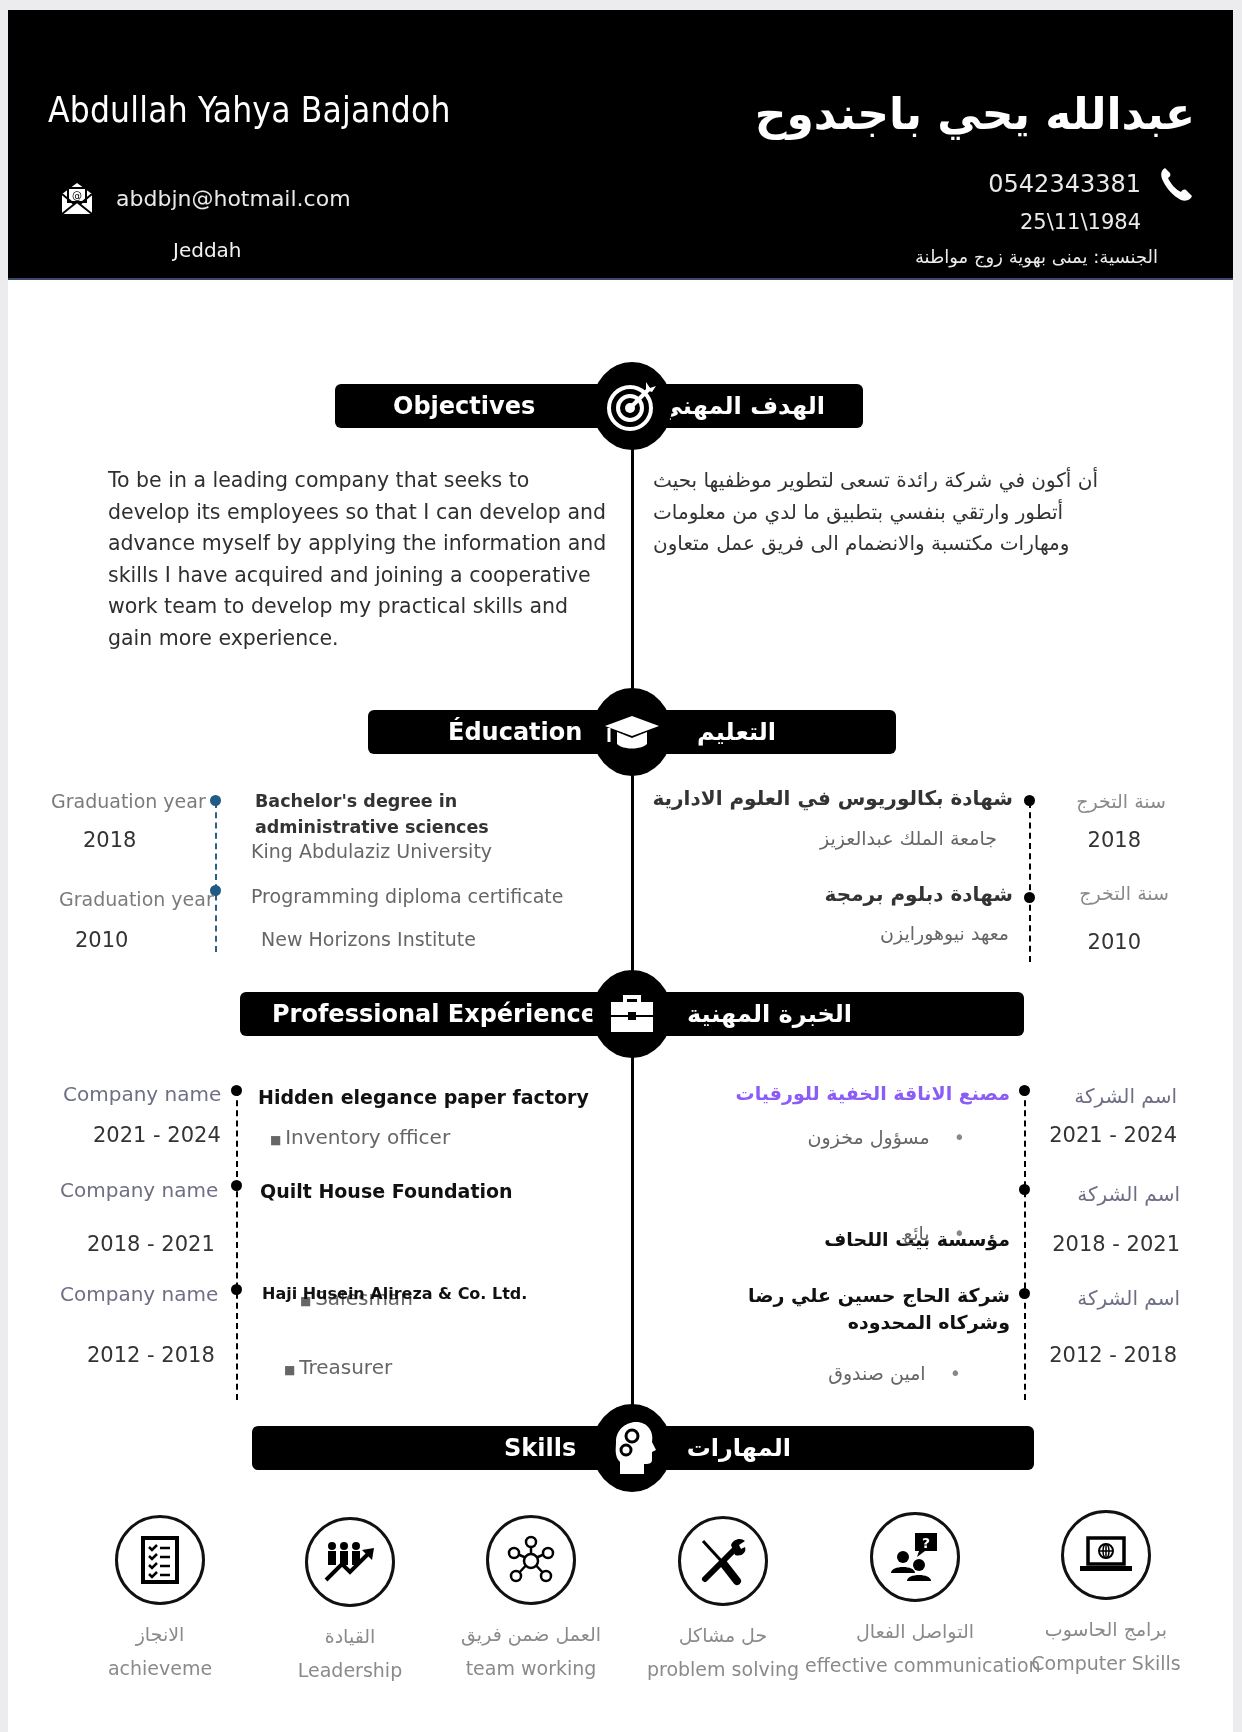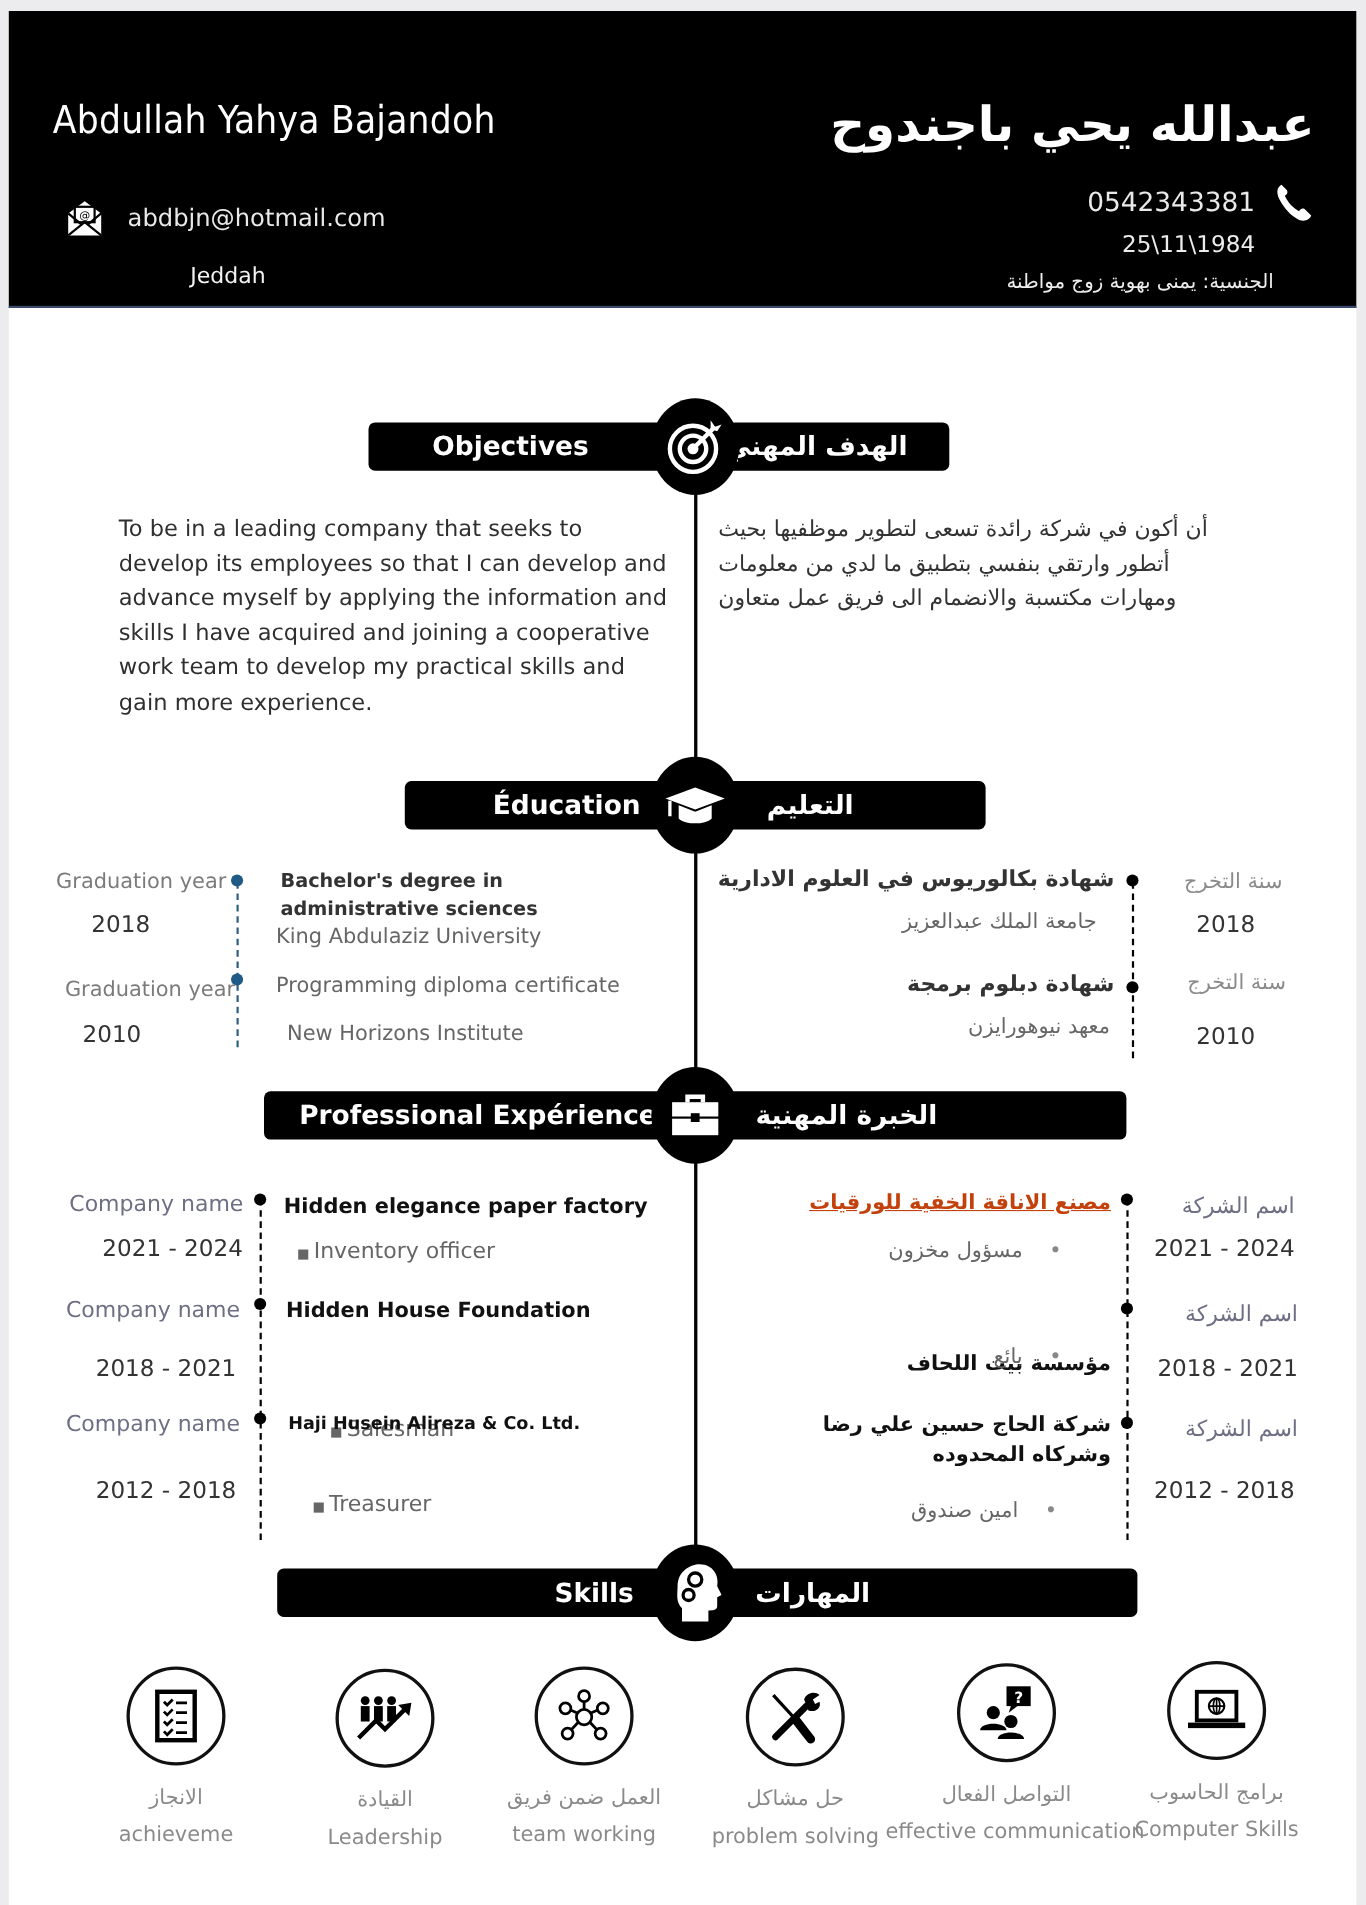"مصنع الاناقة الخفية للورقيات" div.abs { color: #c2410c -> #8b5cf6; text-decoration: underline -> none }
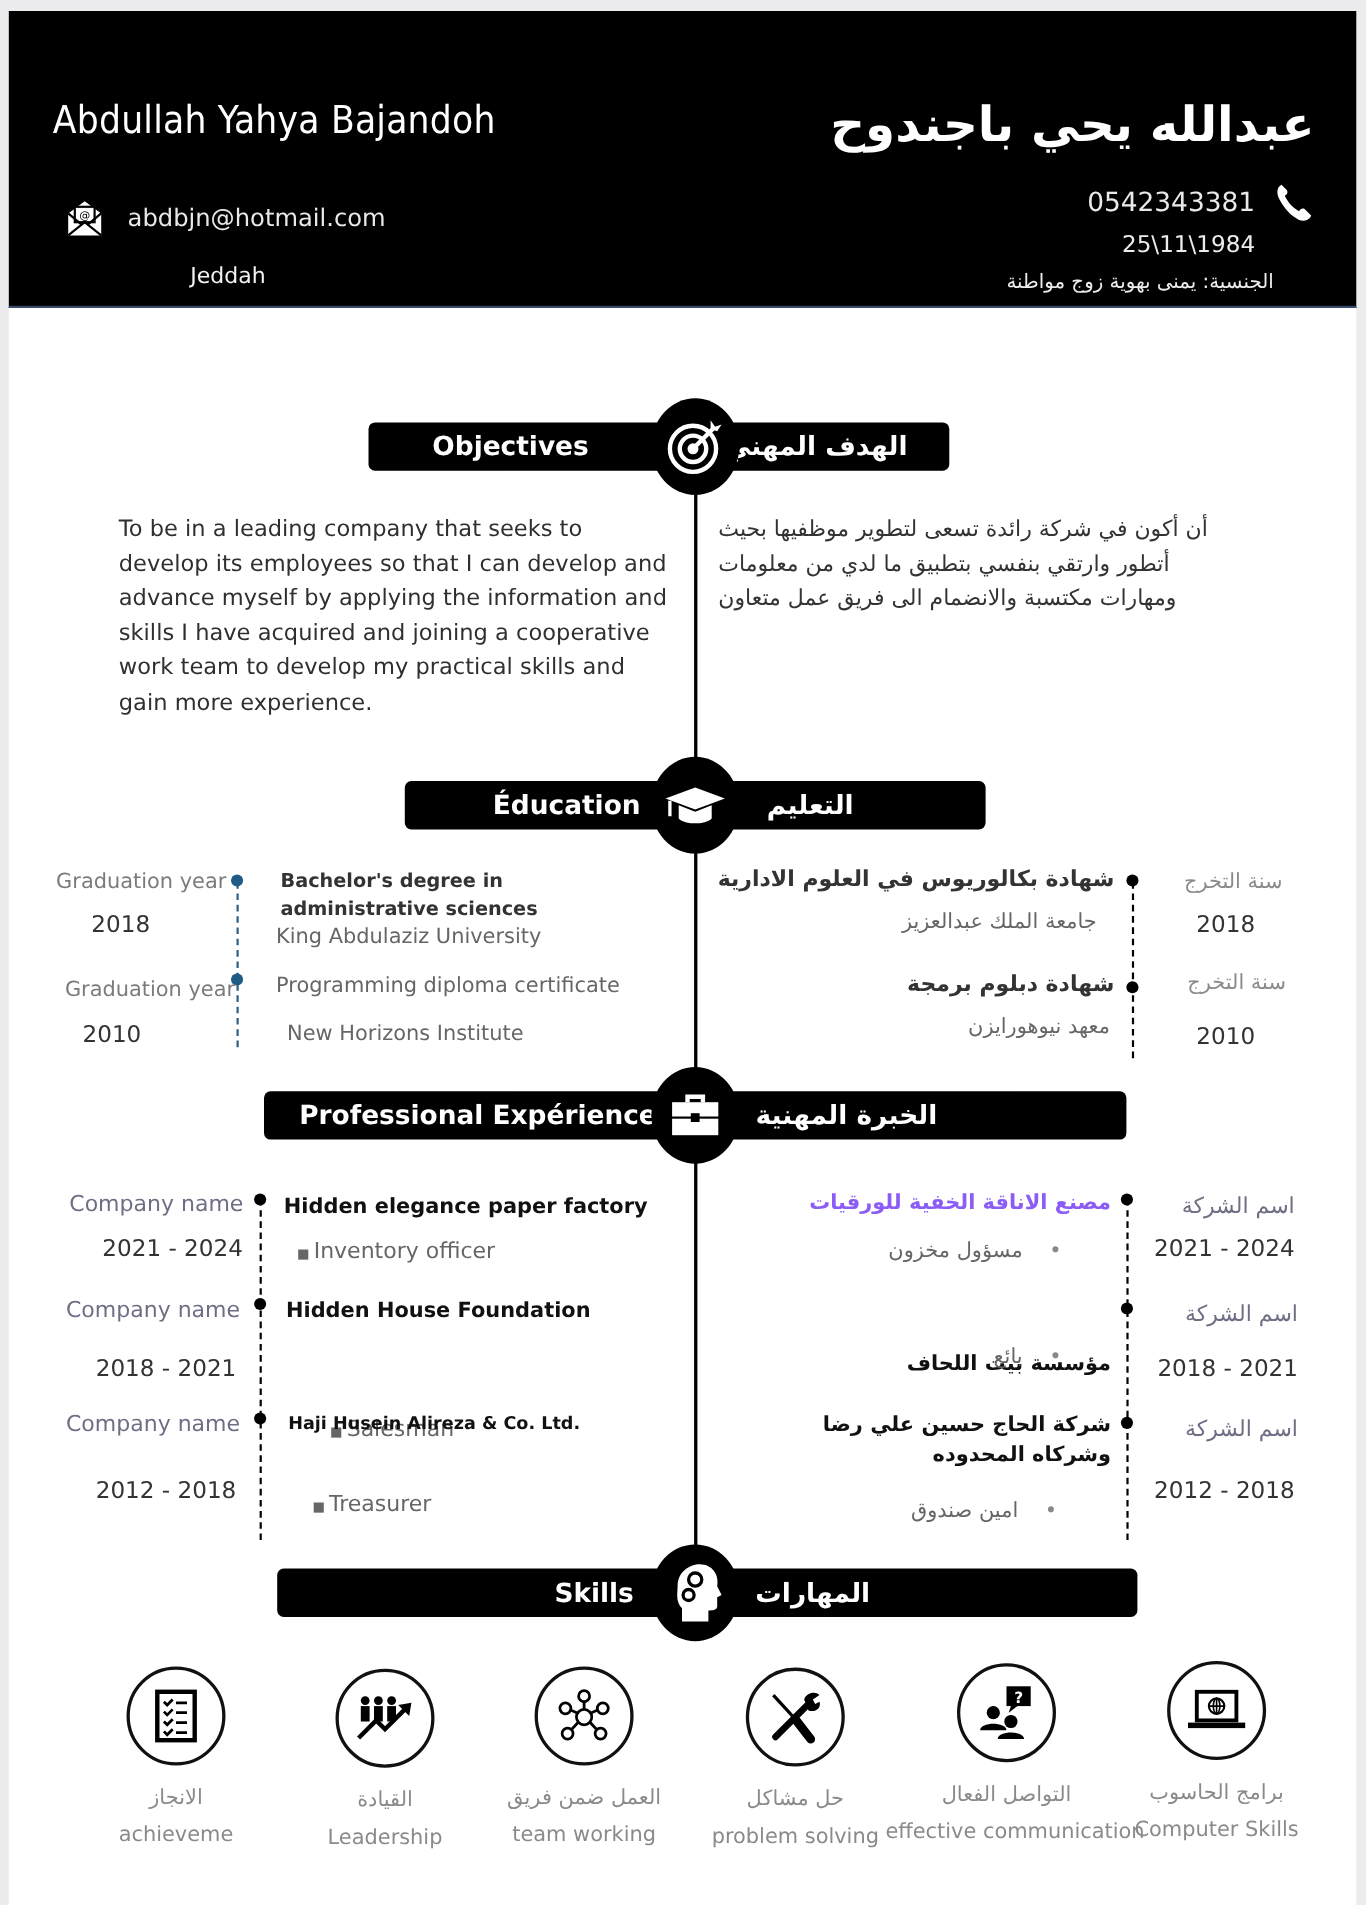"Hidden House Foundation" div.abs { text: Hidden -> Quilt }
